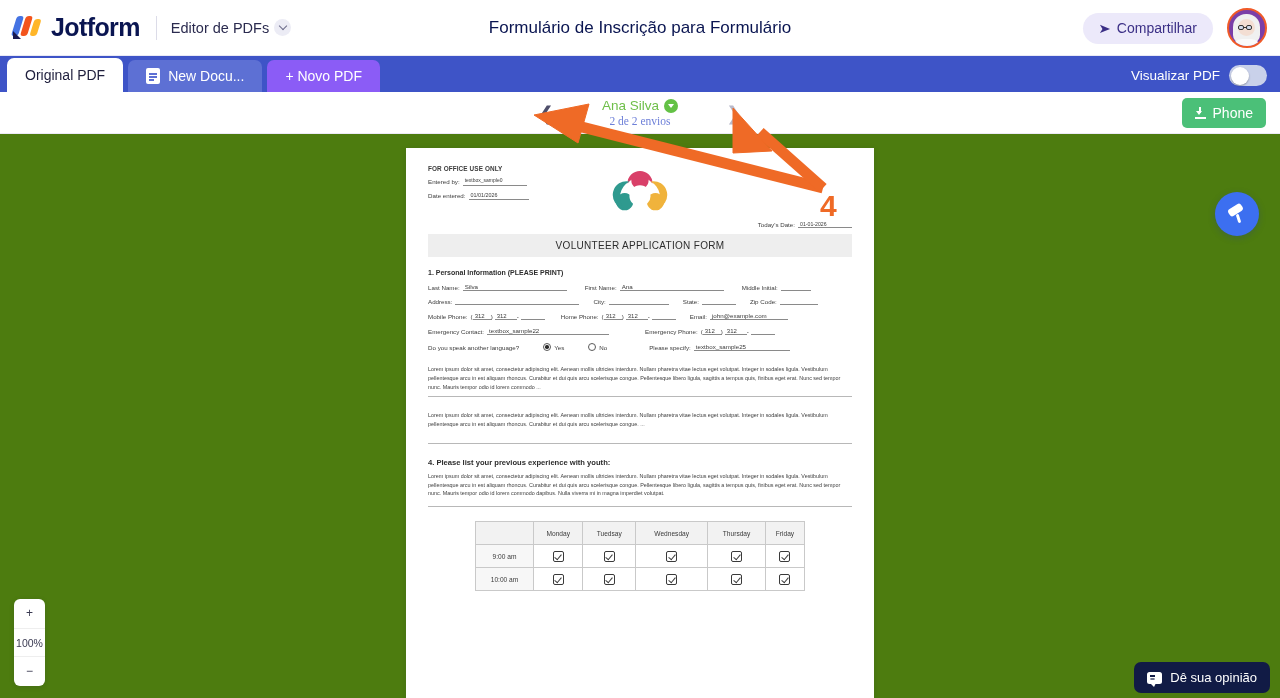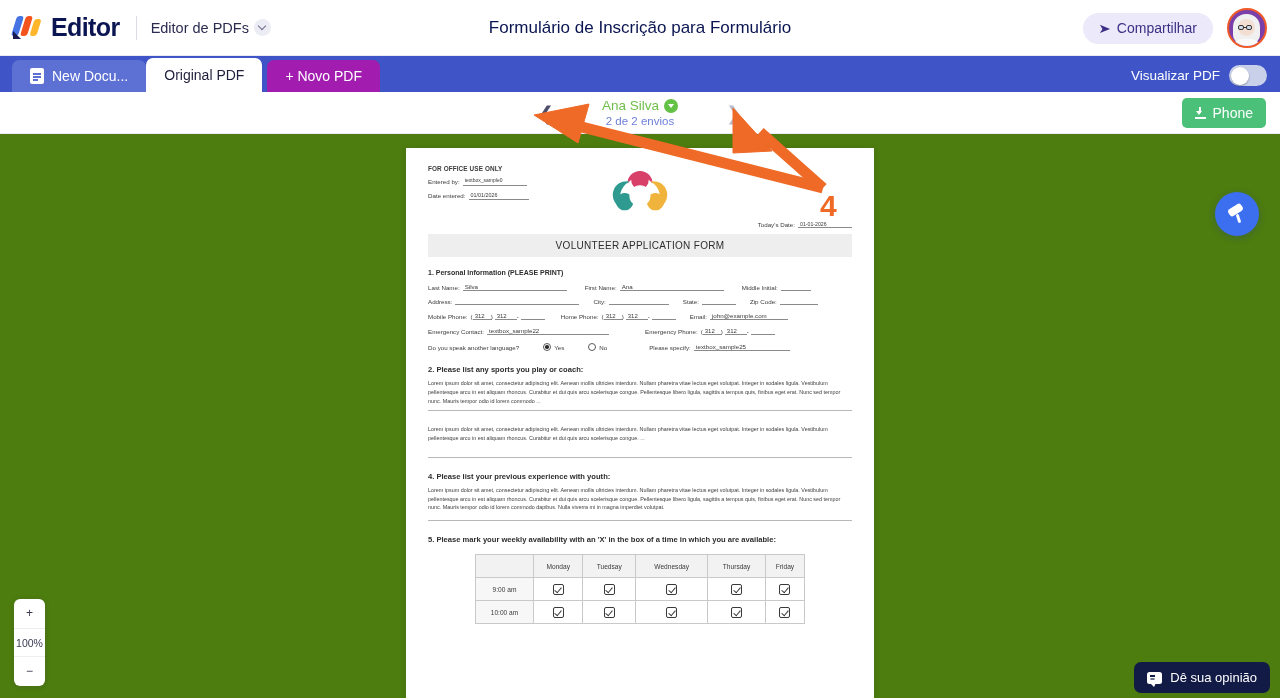"Editor" div.logo-text { text: Editor -> Jotform }
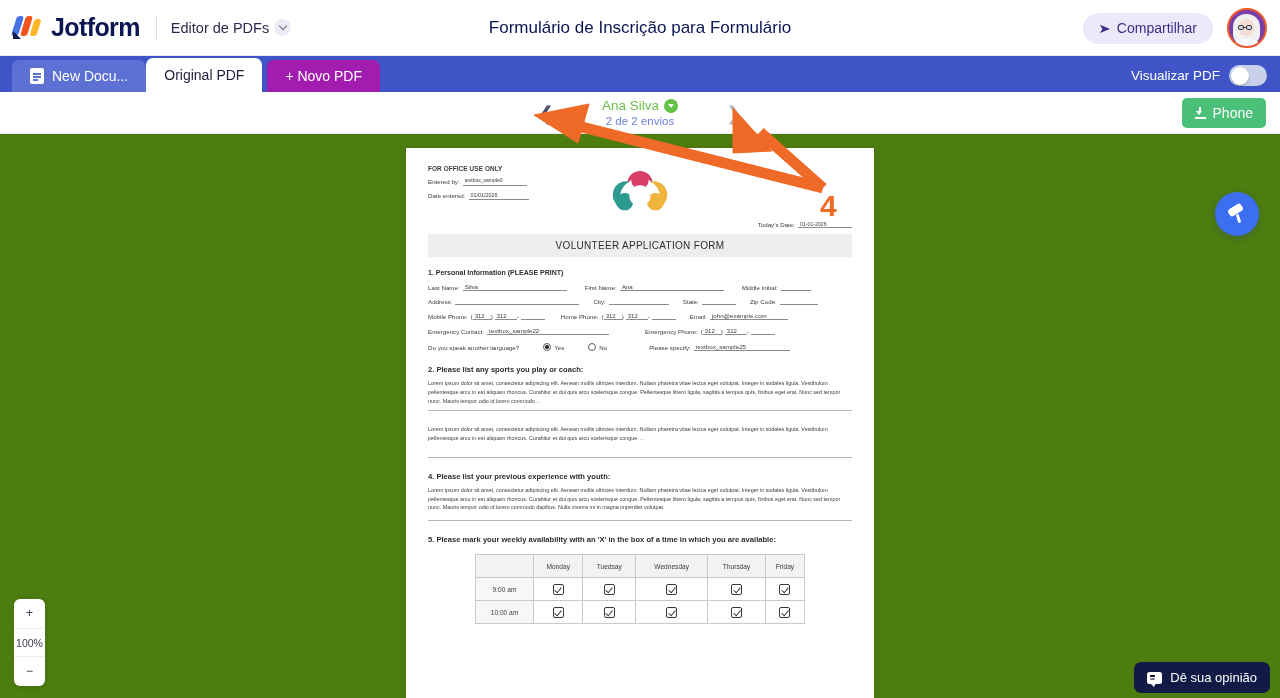"New Docu..." div.tab { order: before "Original PDF" -> after "Original PDF" }
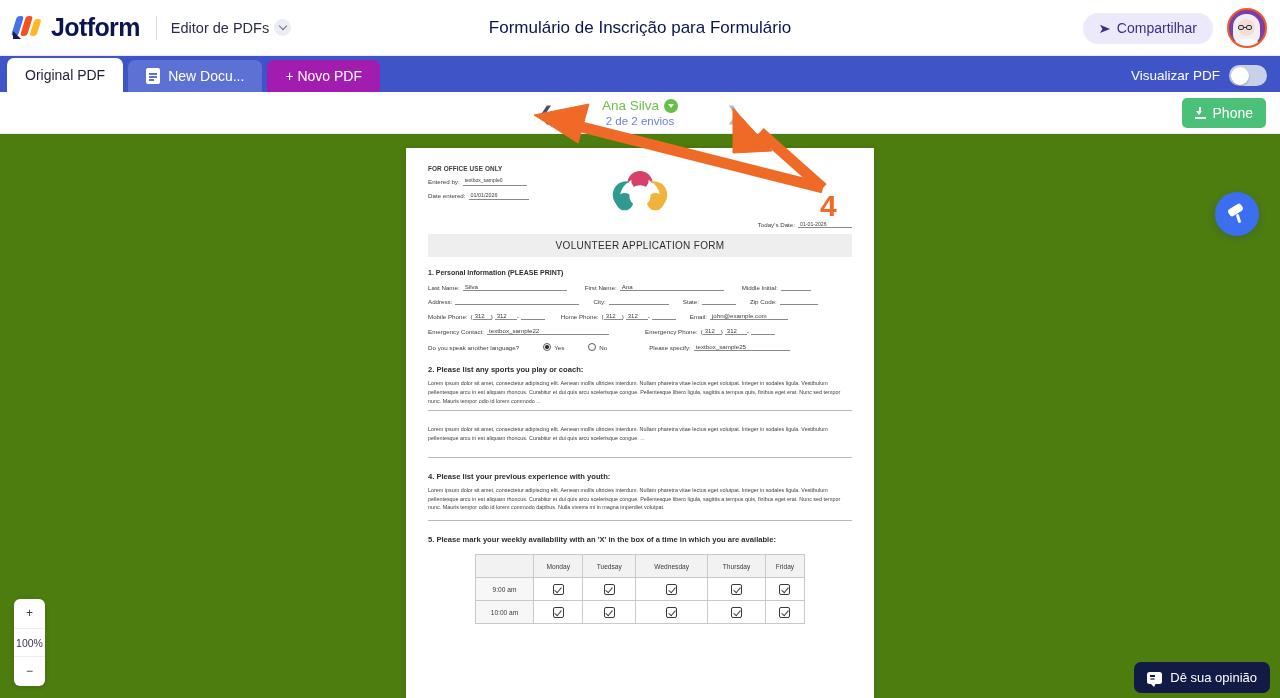"+ Novo PDF" .tab.newpdf { background: #a21caf -> #8b5cf6 }
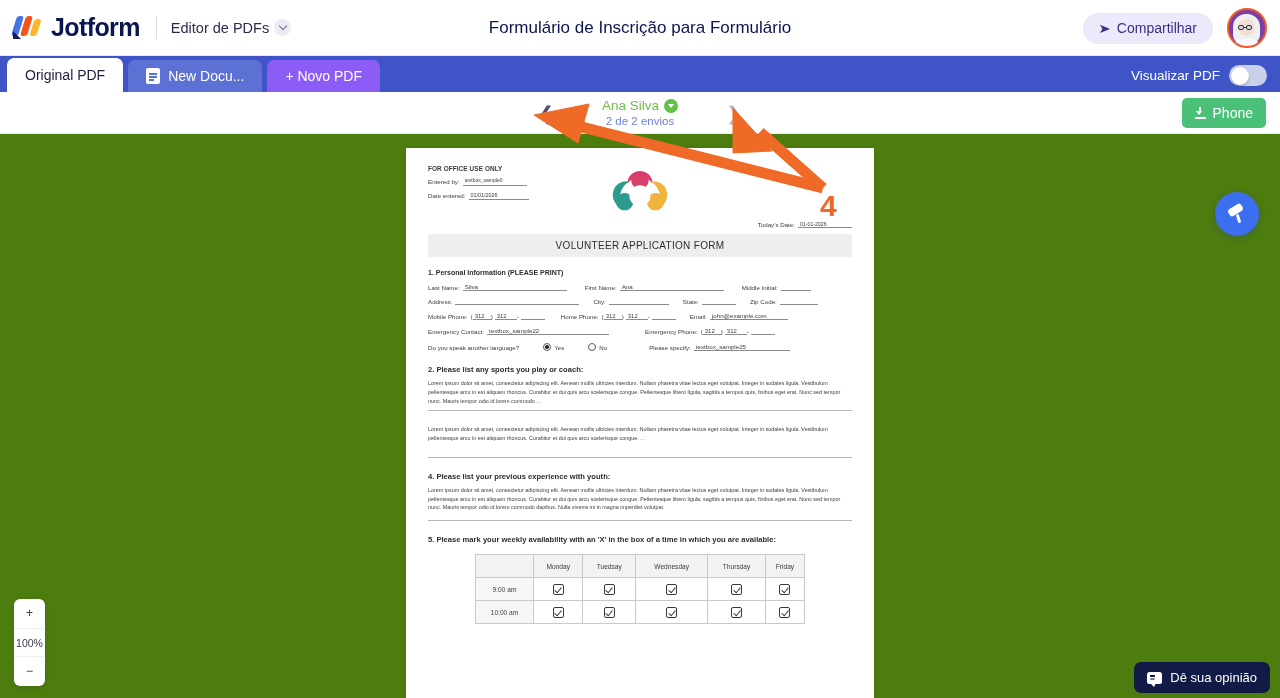"2 de 2 envios" .nav-count { font-family: none -> Liberation Serif, serif }
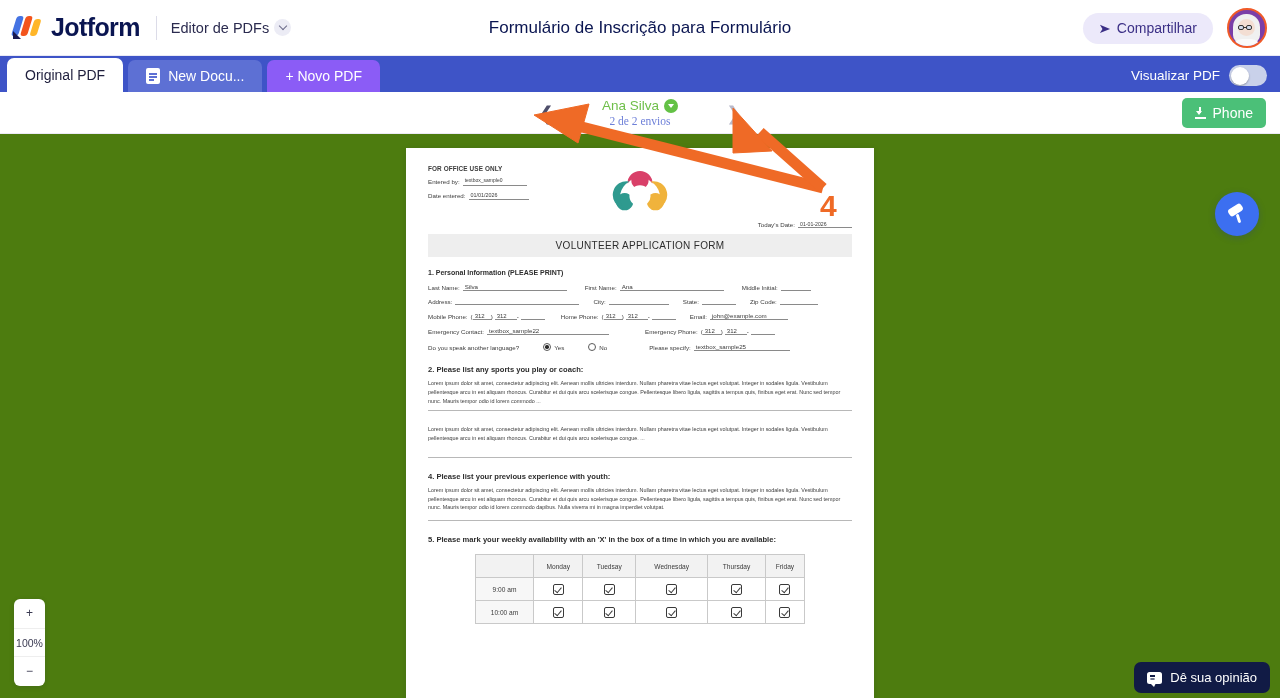"2. Please list any sports" div.qnum { html: <div>2. Please list any sports you play or coach:</div> -> none }
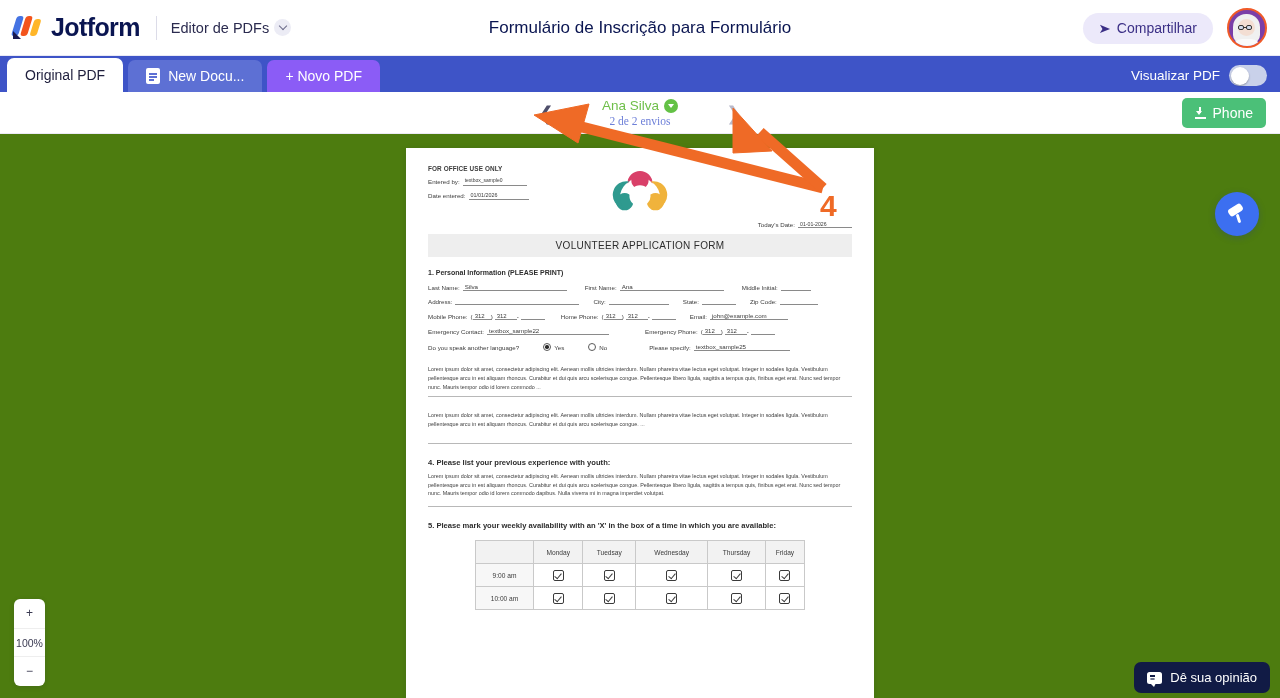"5. Please mark your weekly" div.qnum { html: <div>5. Please mark your weekly availability with an 'X' in the box of a time in which you are available:</div> -> none }
